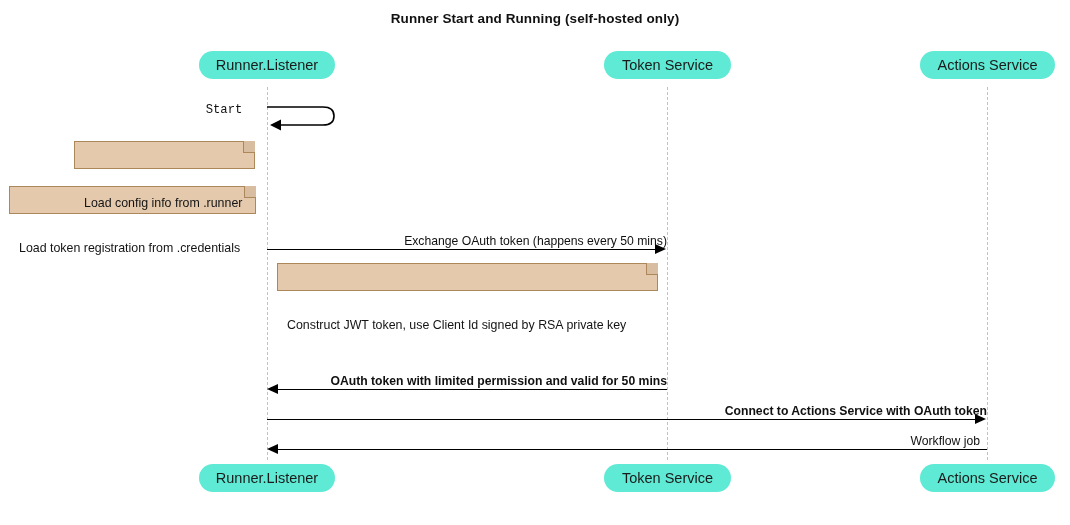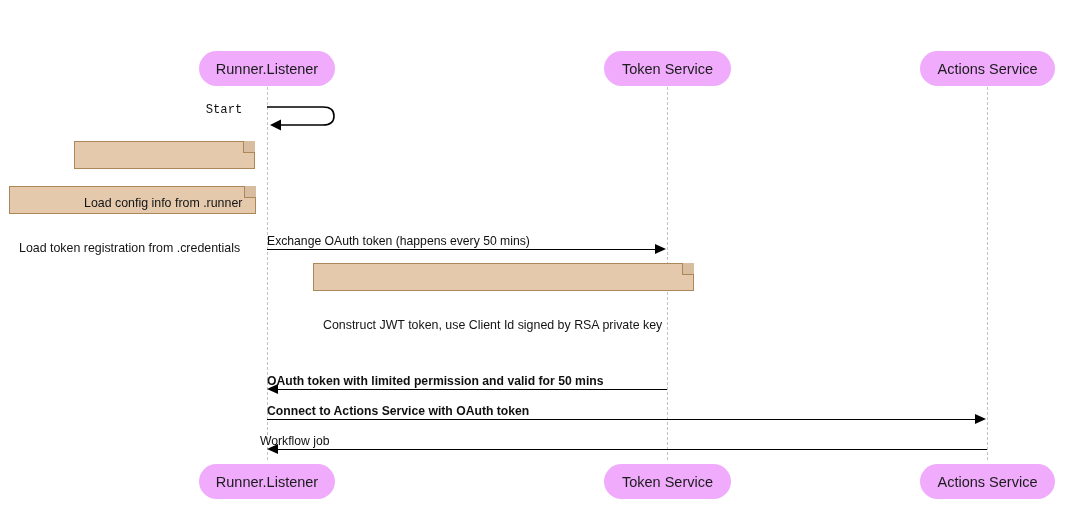"Runner Start and Running (self-hosted" div.diagram-title { html: none -> <div>Runner Start and Running (self-hosted only)</div> }
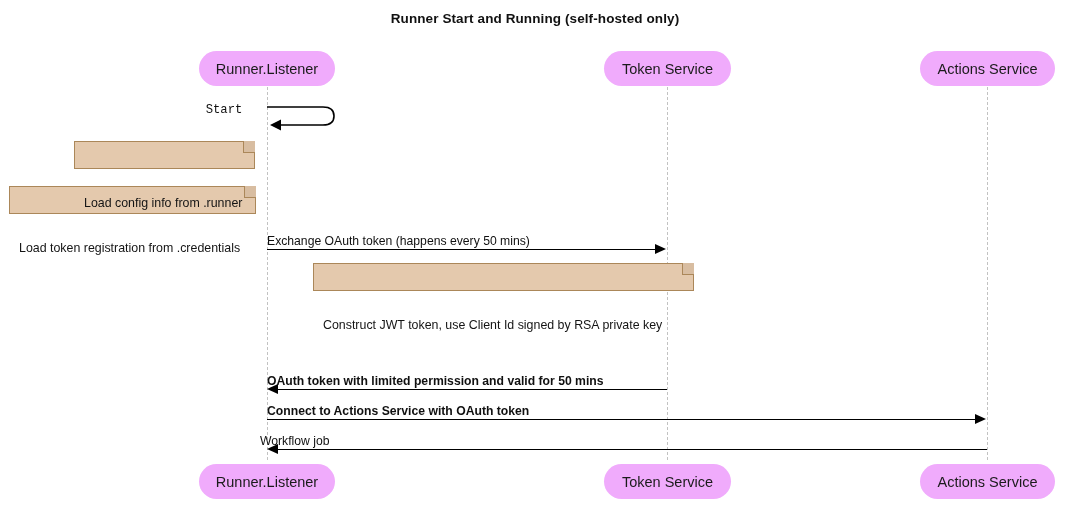"Runner.Listener" .participant { background: #f0abfc -> #5eead4; height: 35px -> 28px }
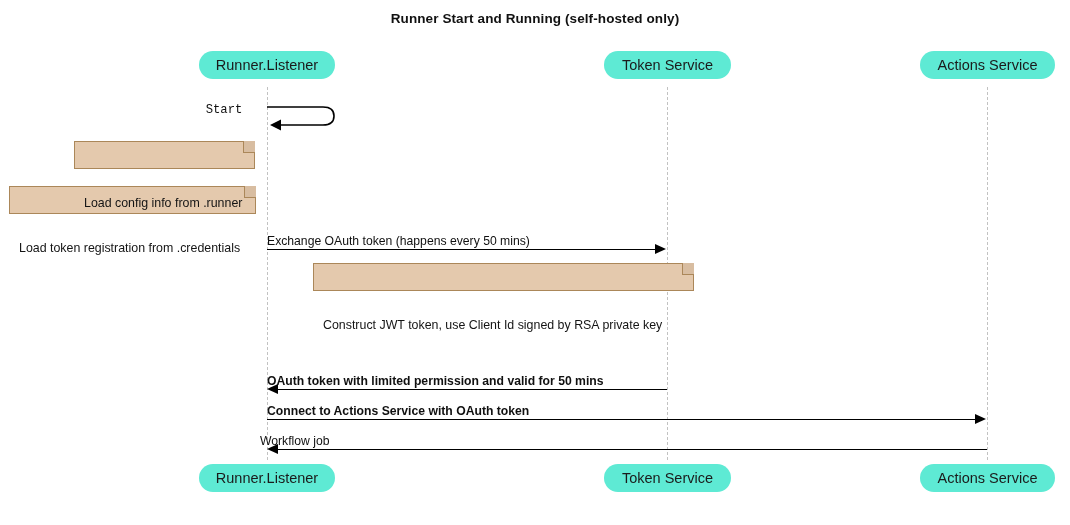"Exchange OAuth token (happens every" .msg-label { text-align: left -> right }
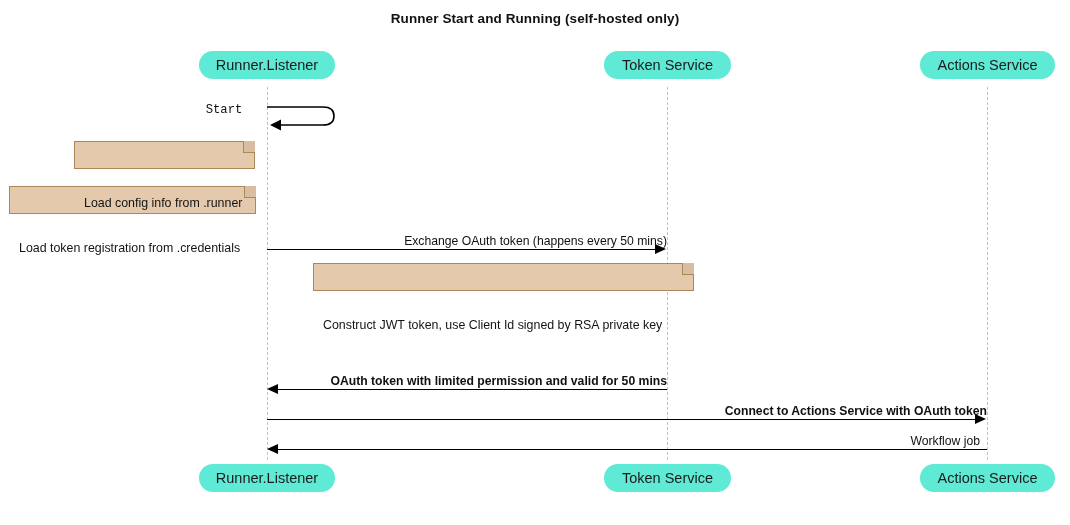"Construct JWT token, use Client" div.note { margin-left: 36px -> none }
